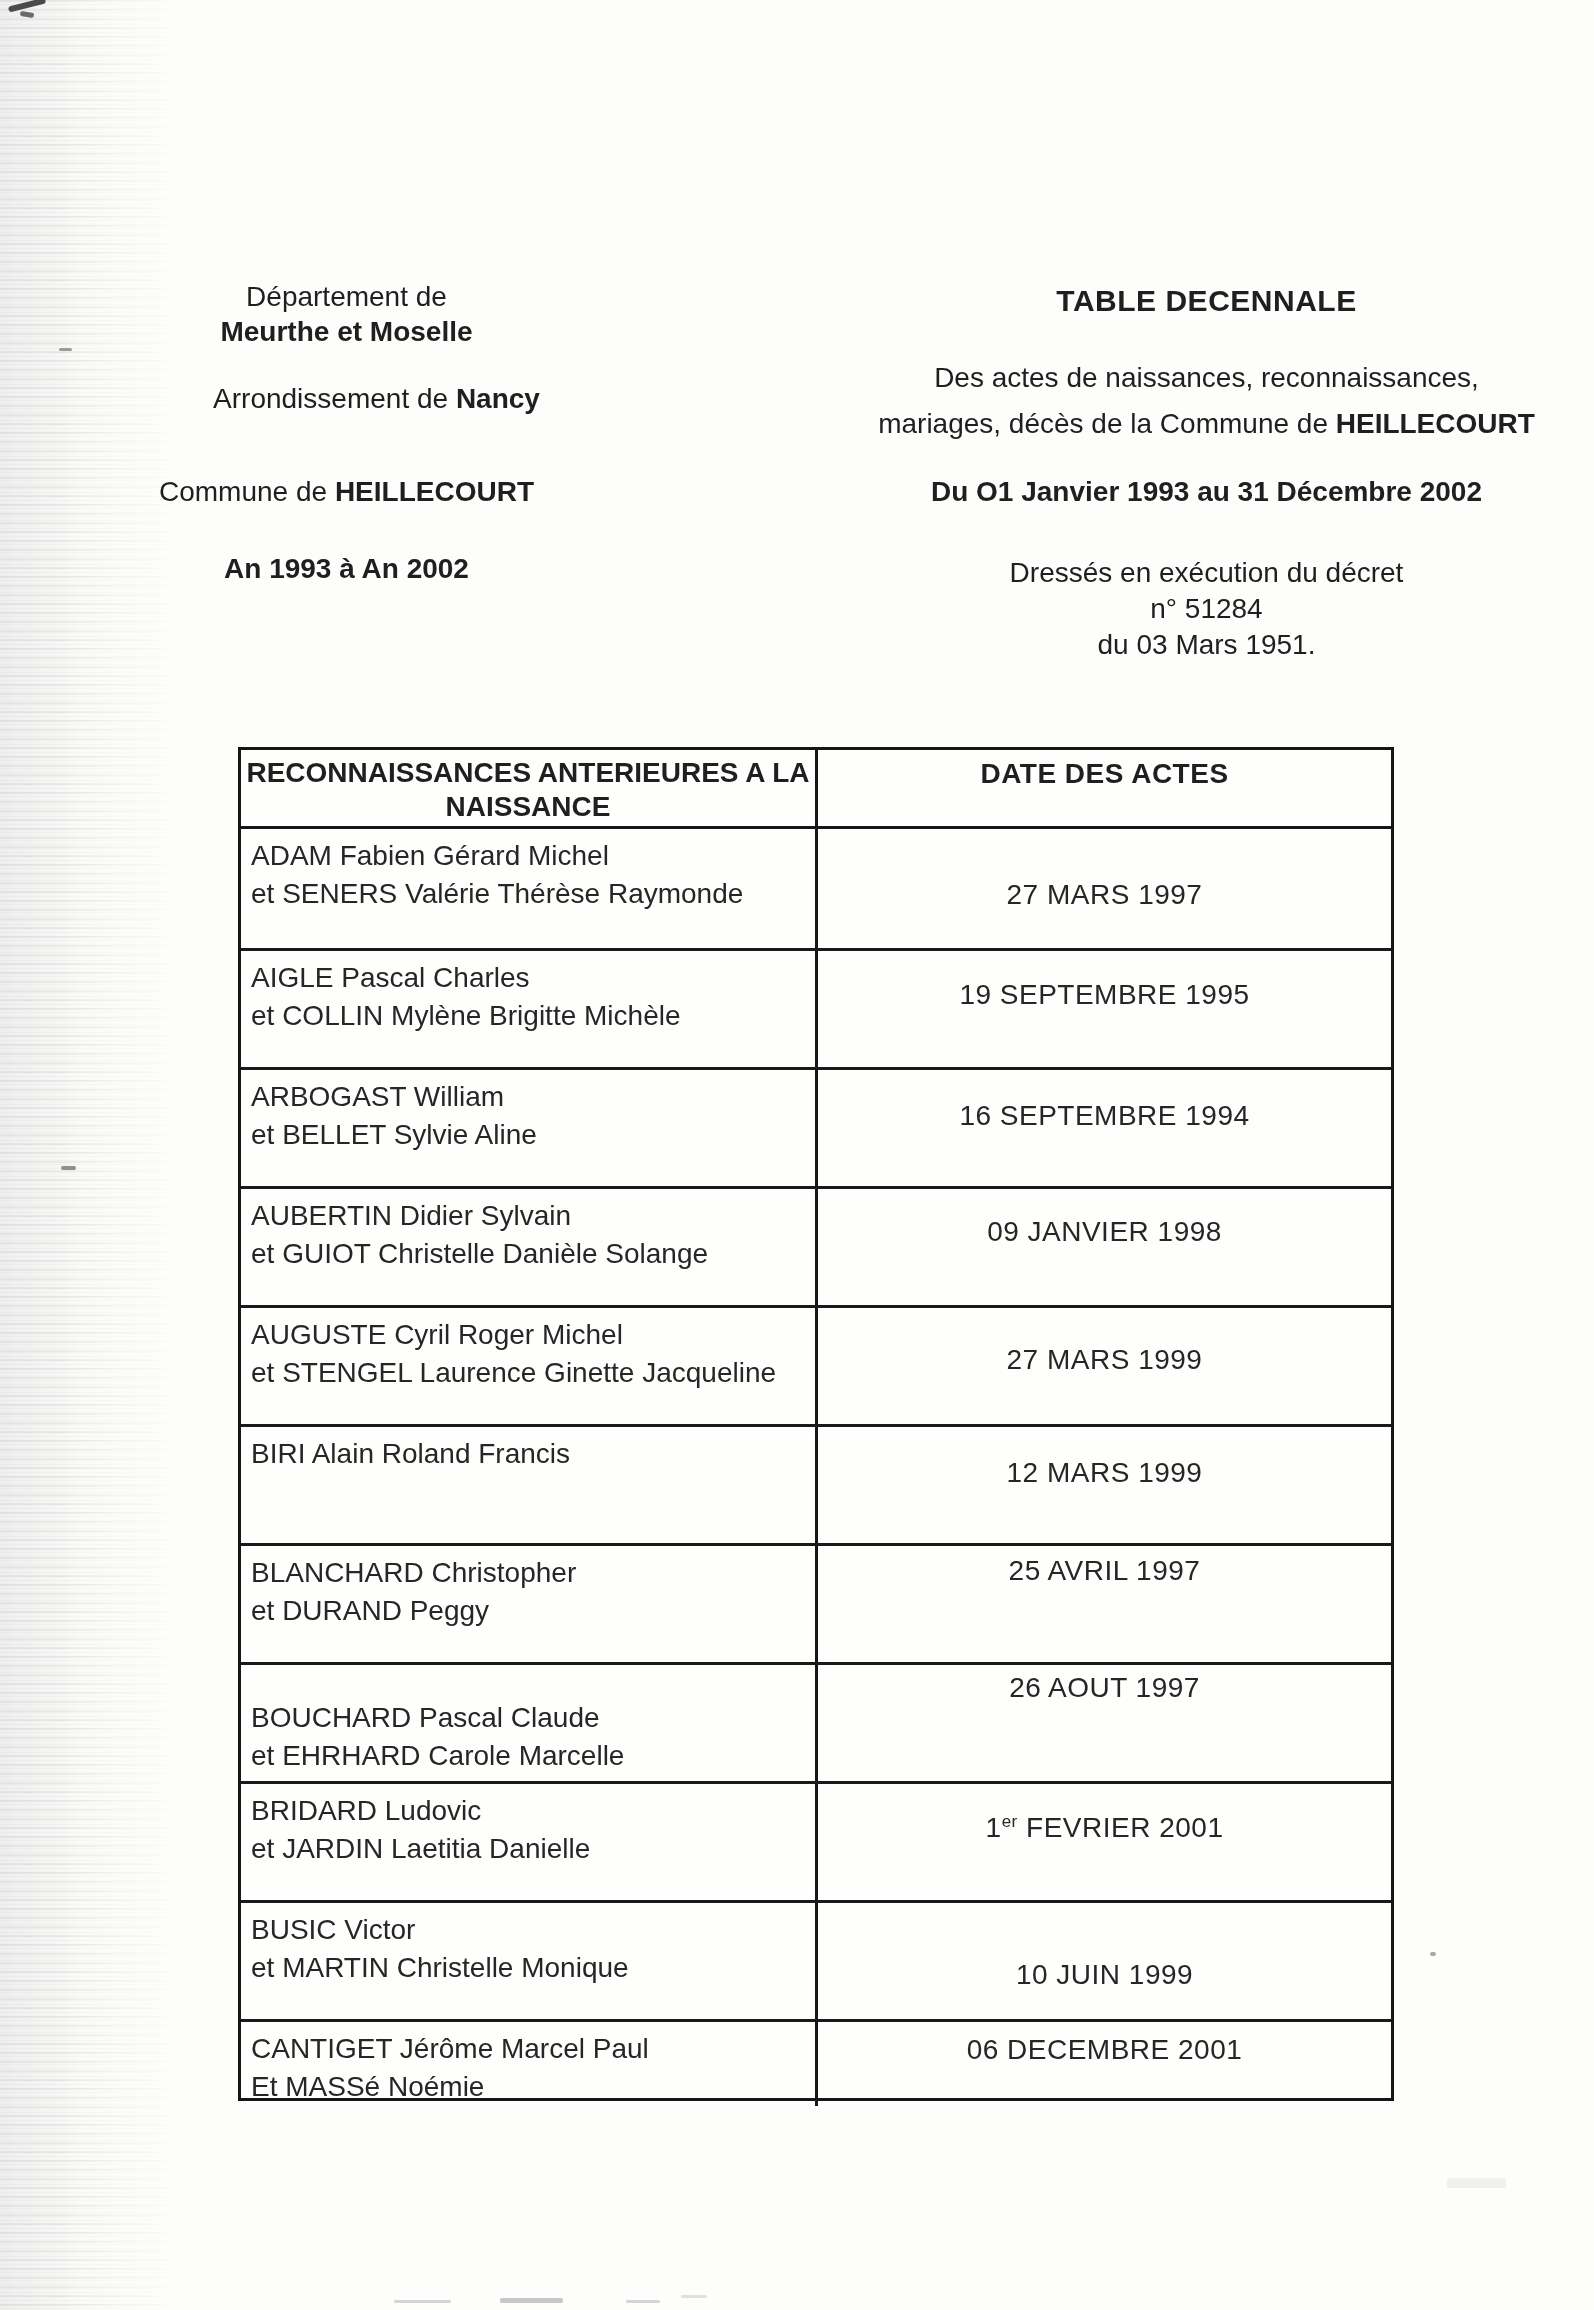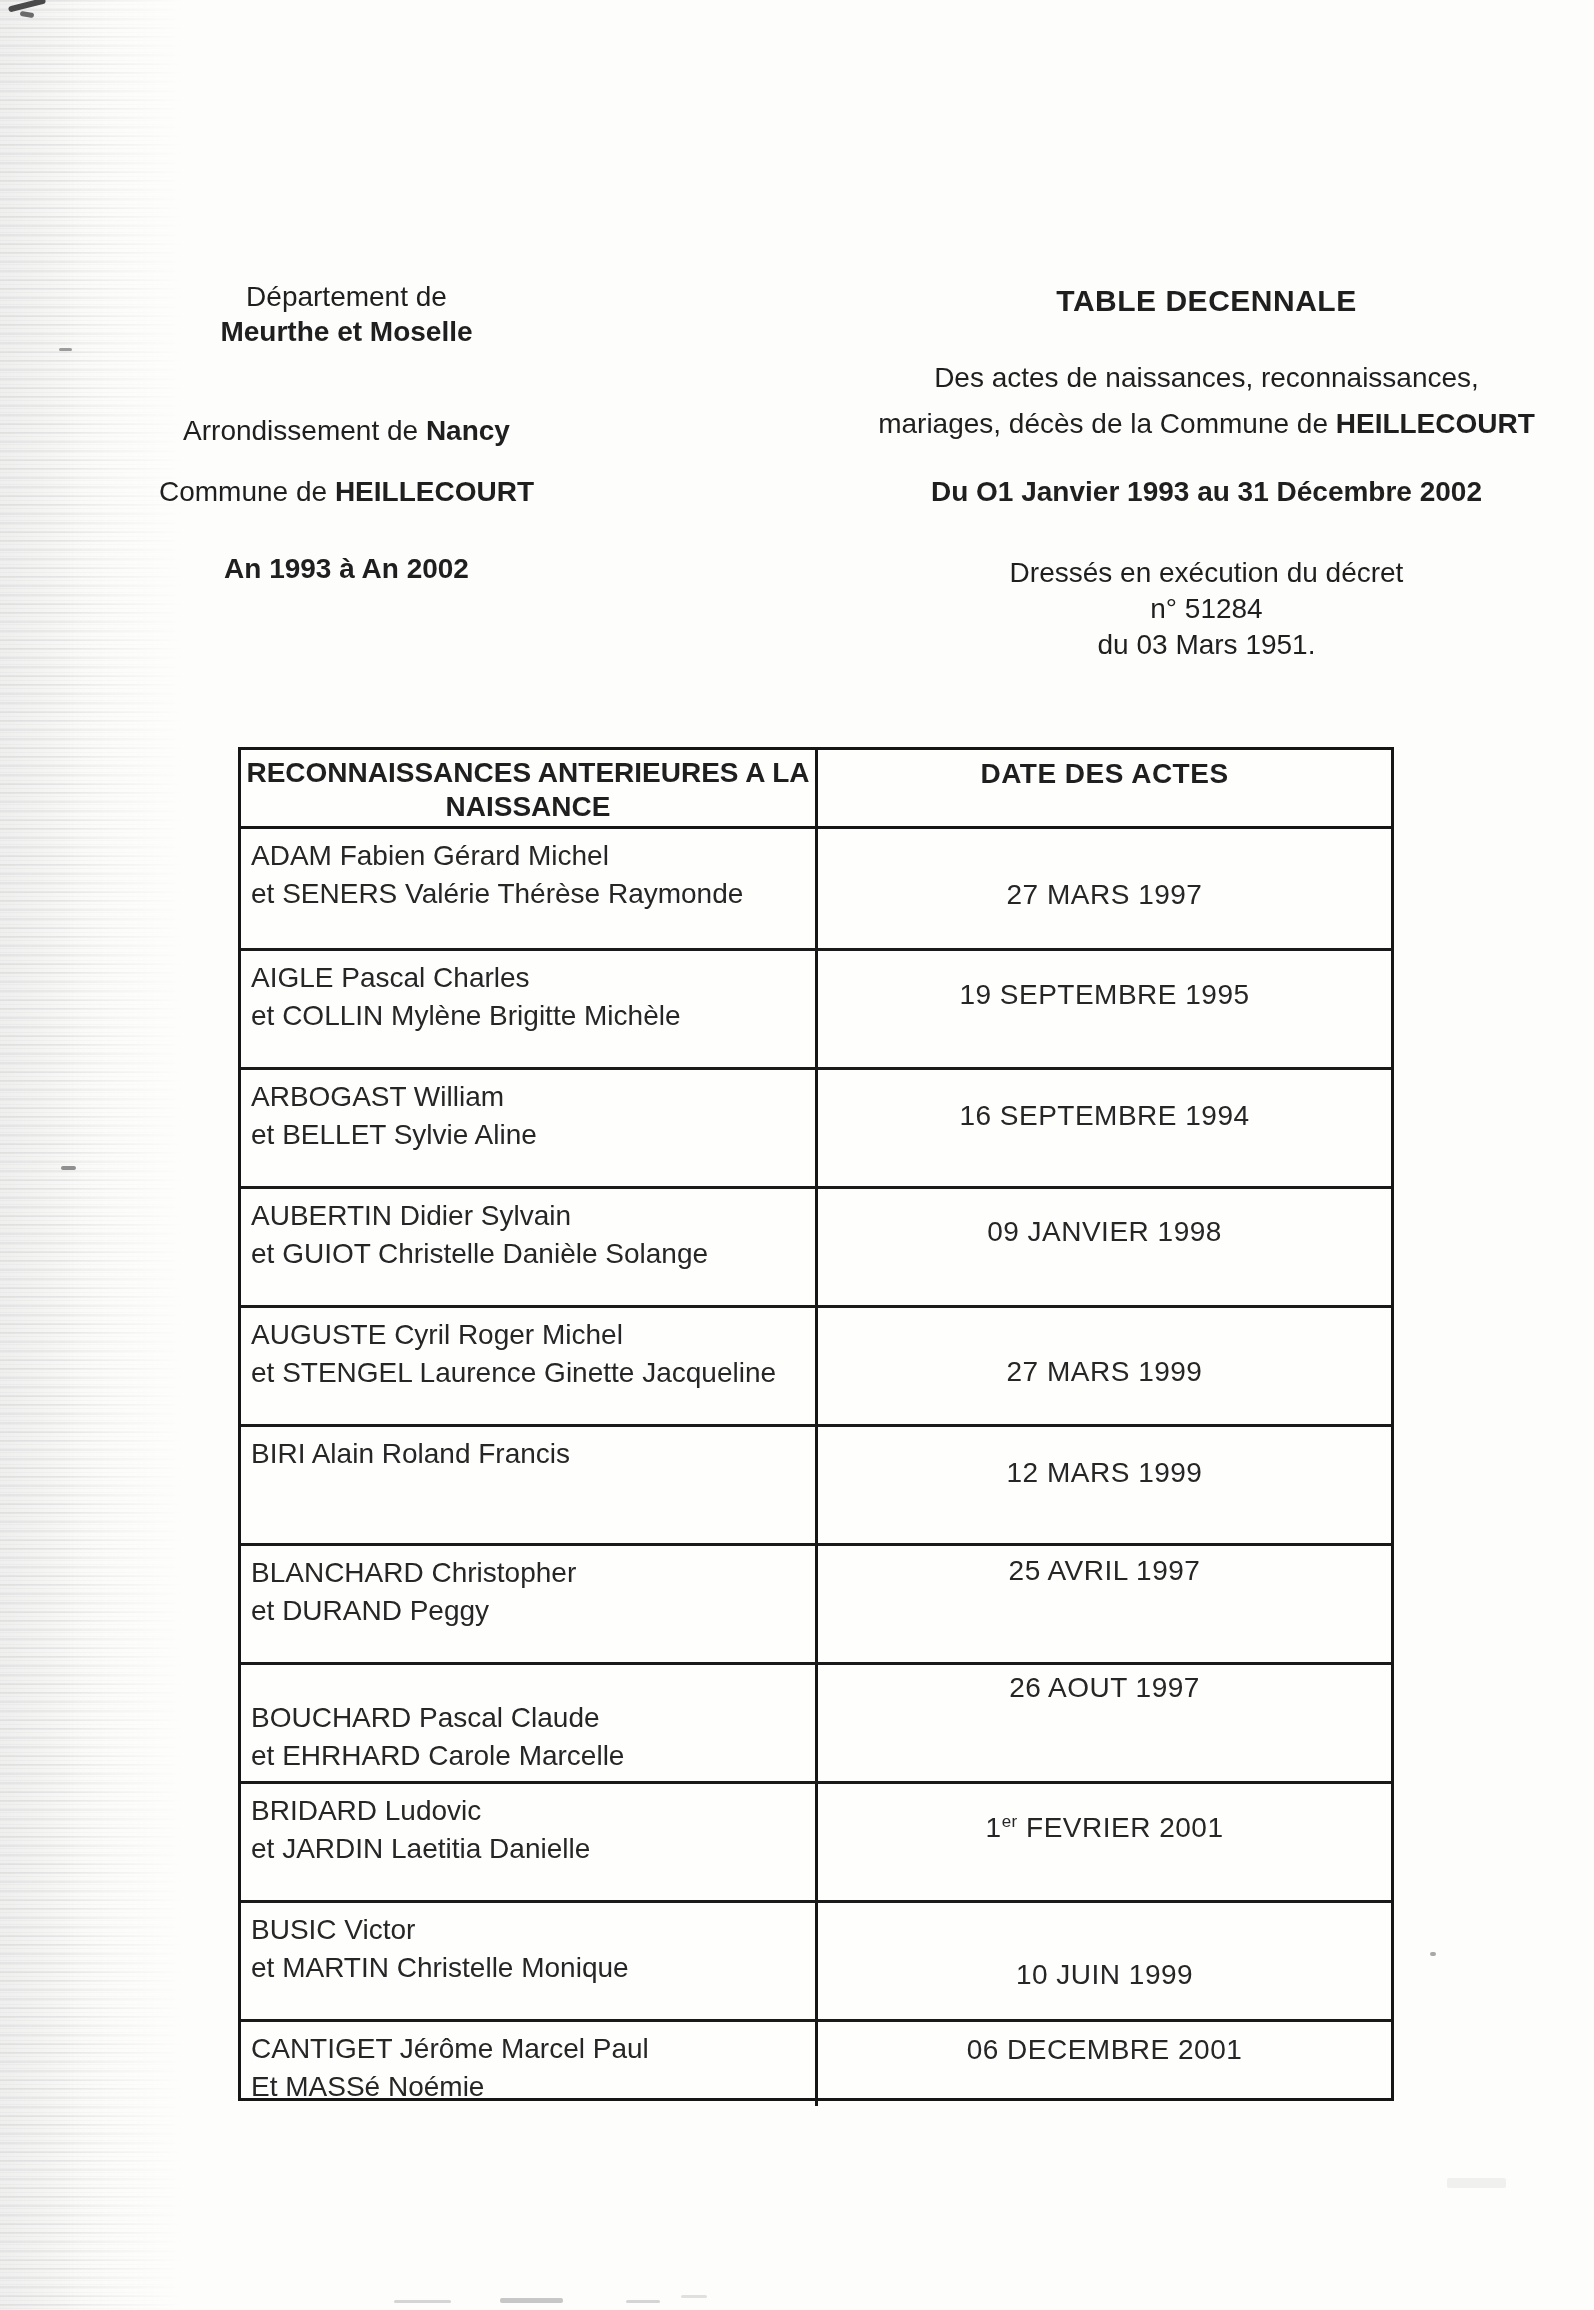"Arrondissement de Nancy" .hl3 { margin-left: none -> 30px; top: 415px -> 383px }
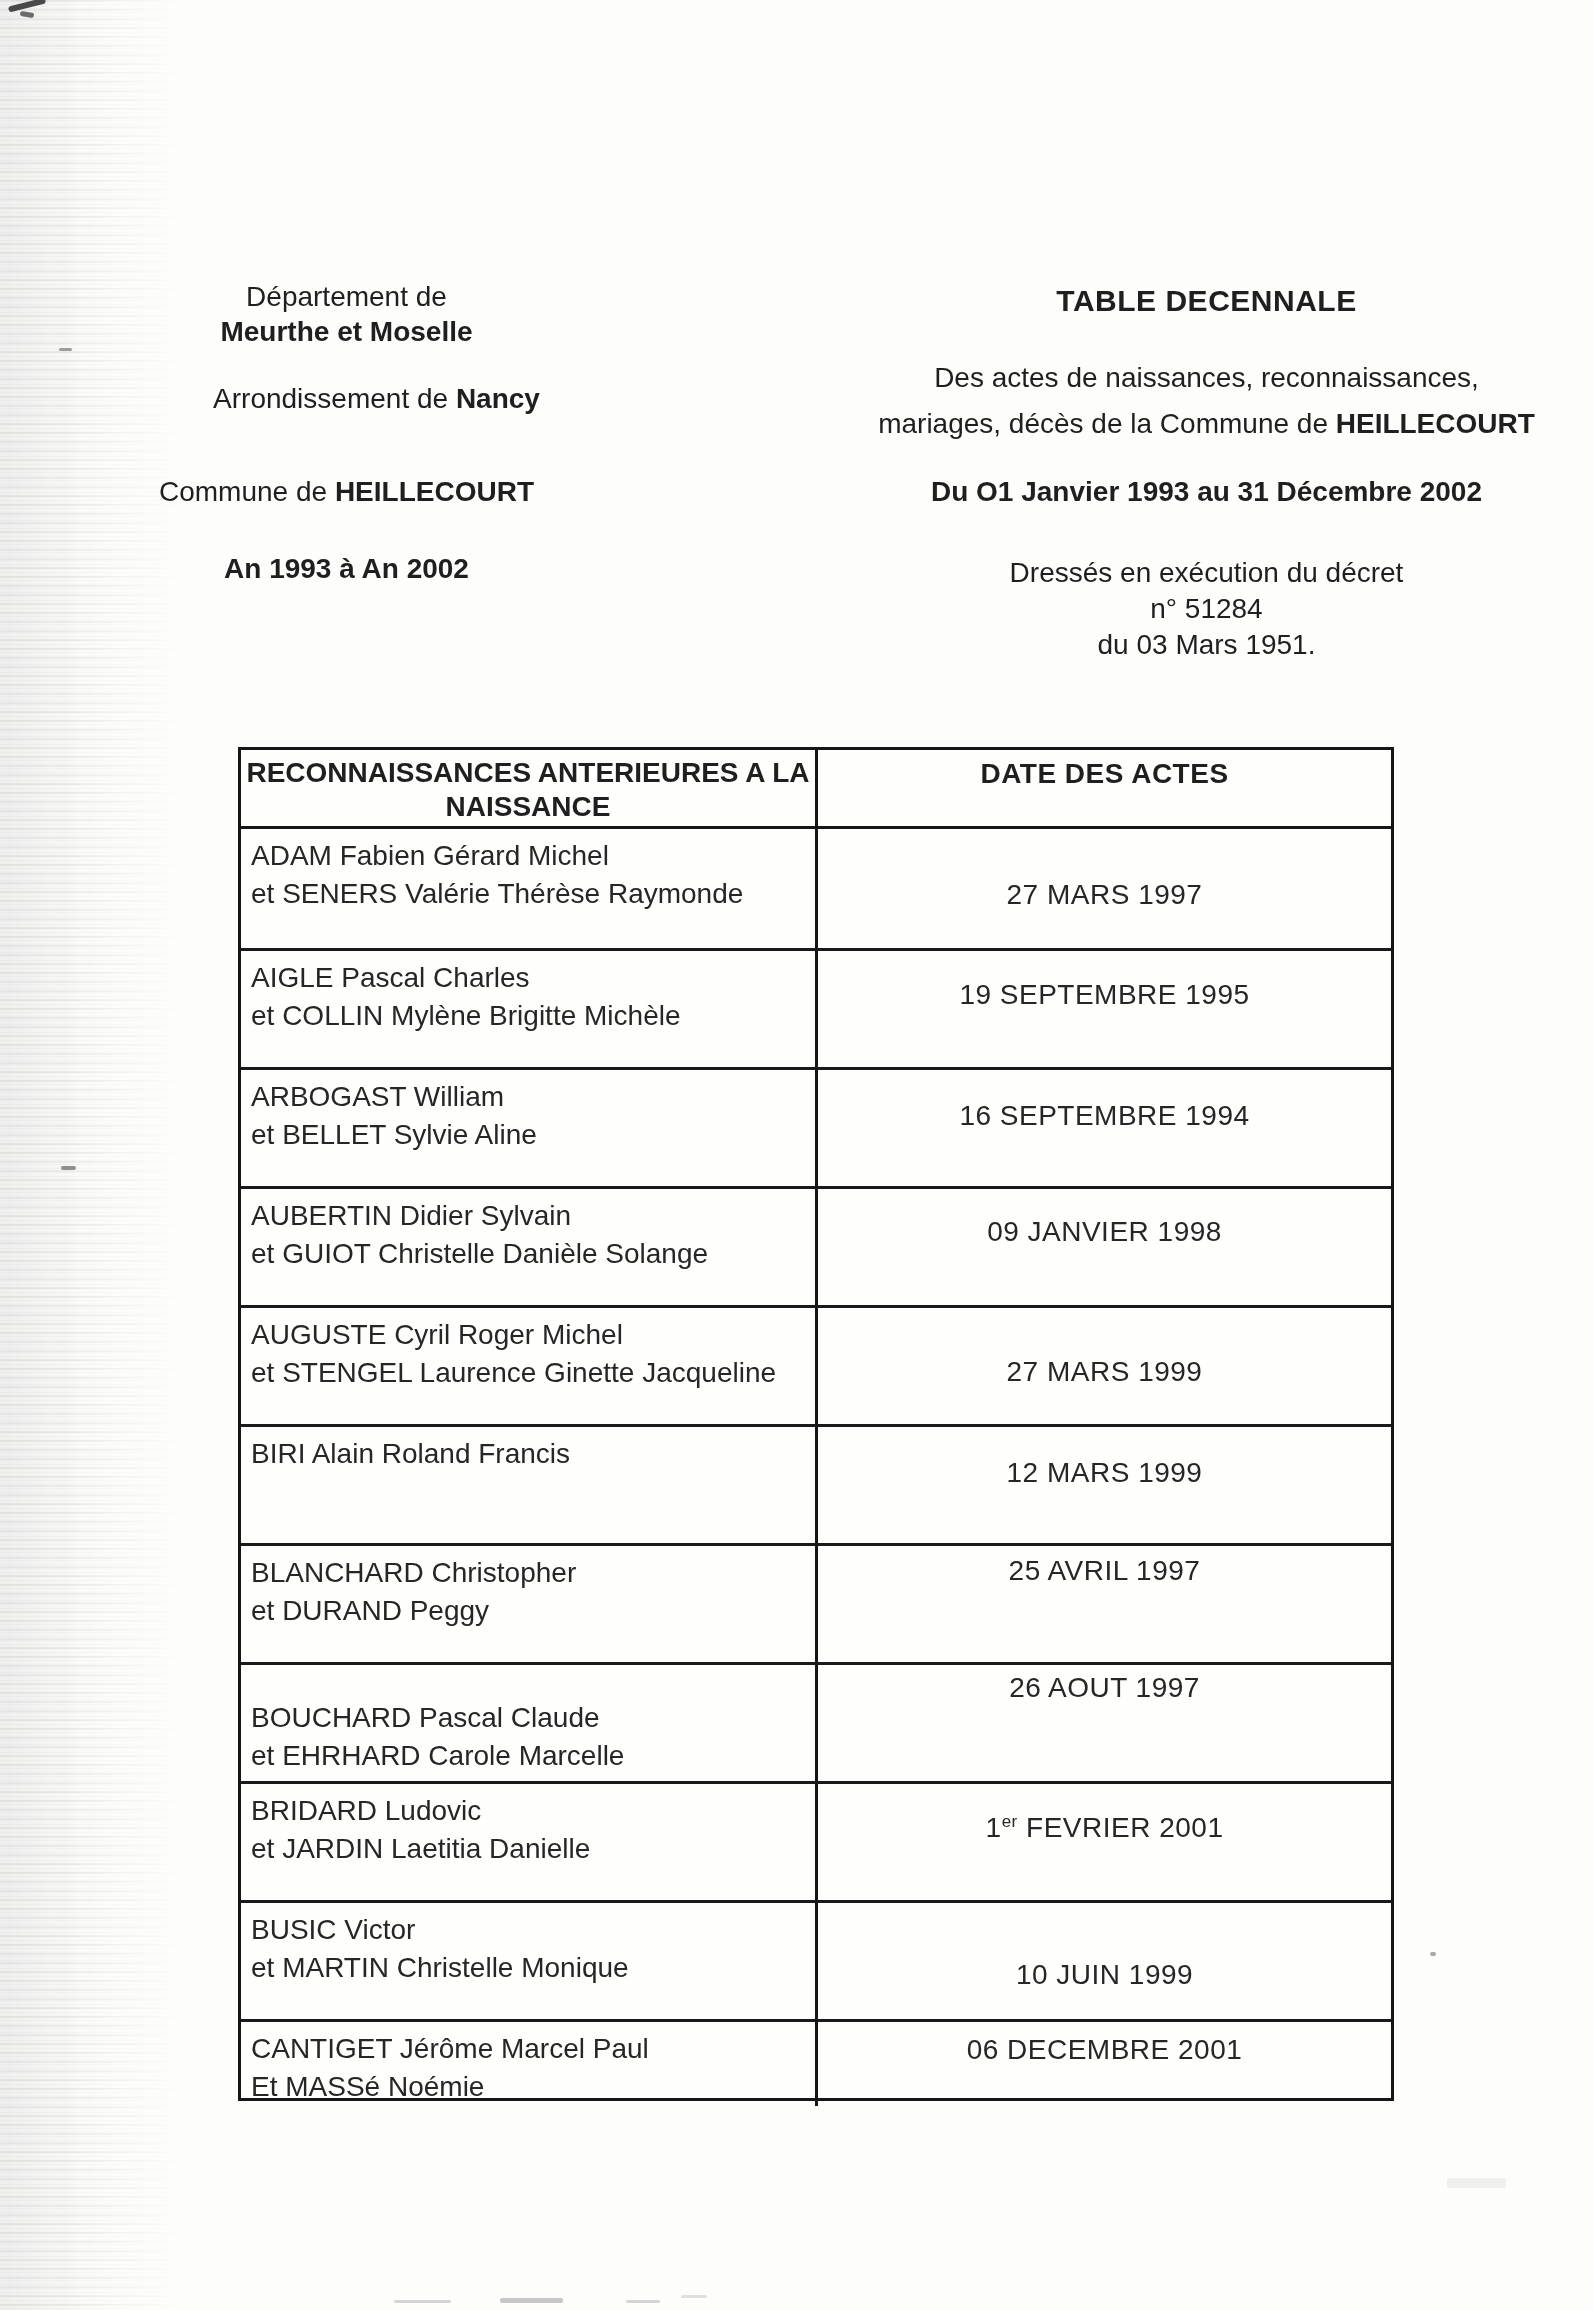"27 MARS 1999" .trow:nth-child(5) .date { padding-top: 48px -> 36px }
